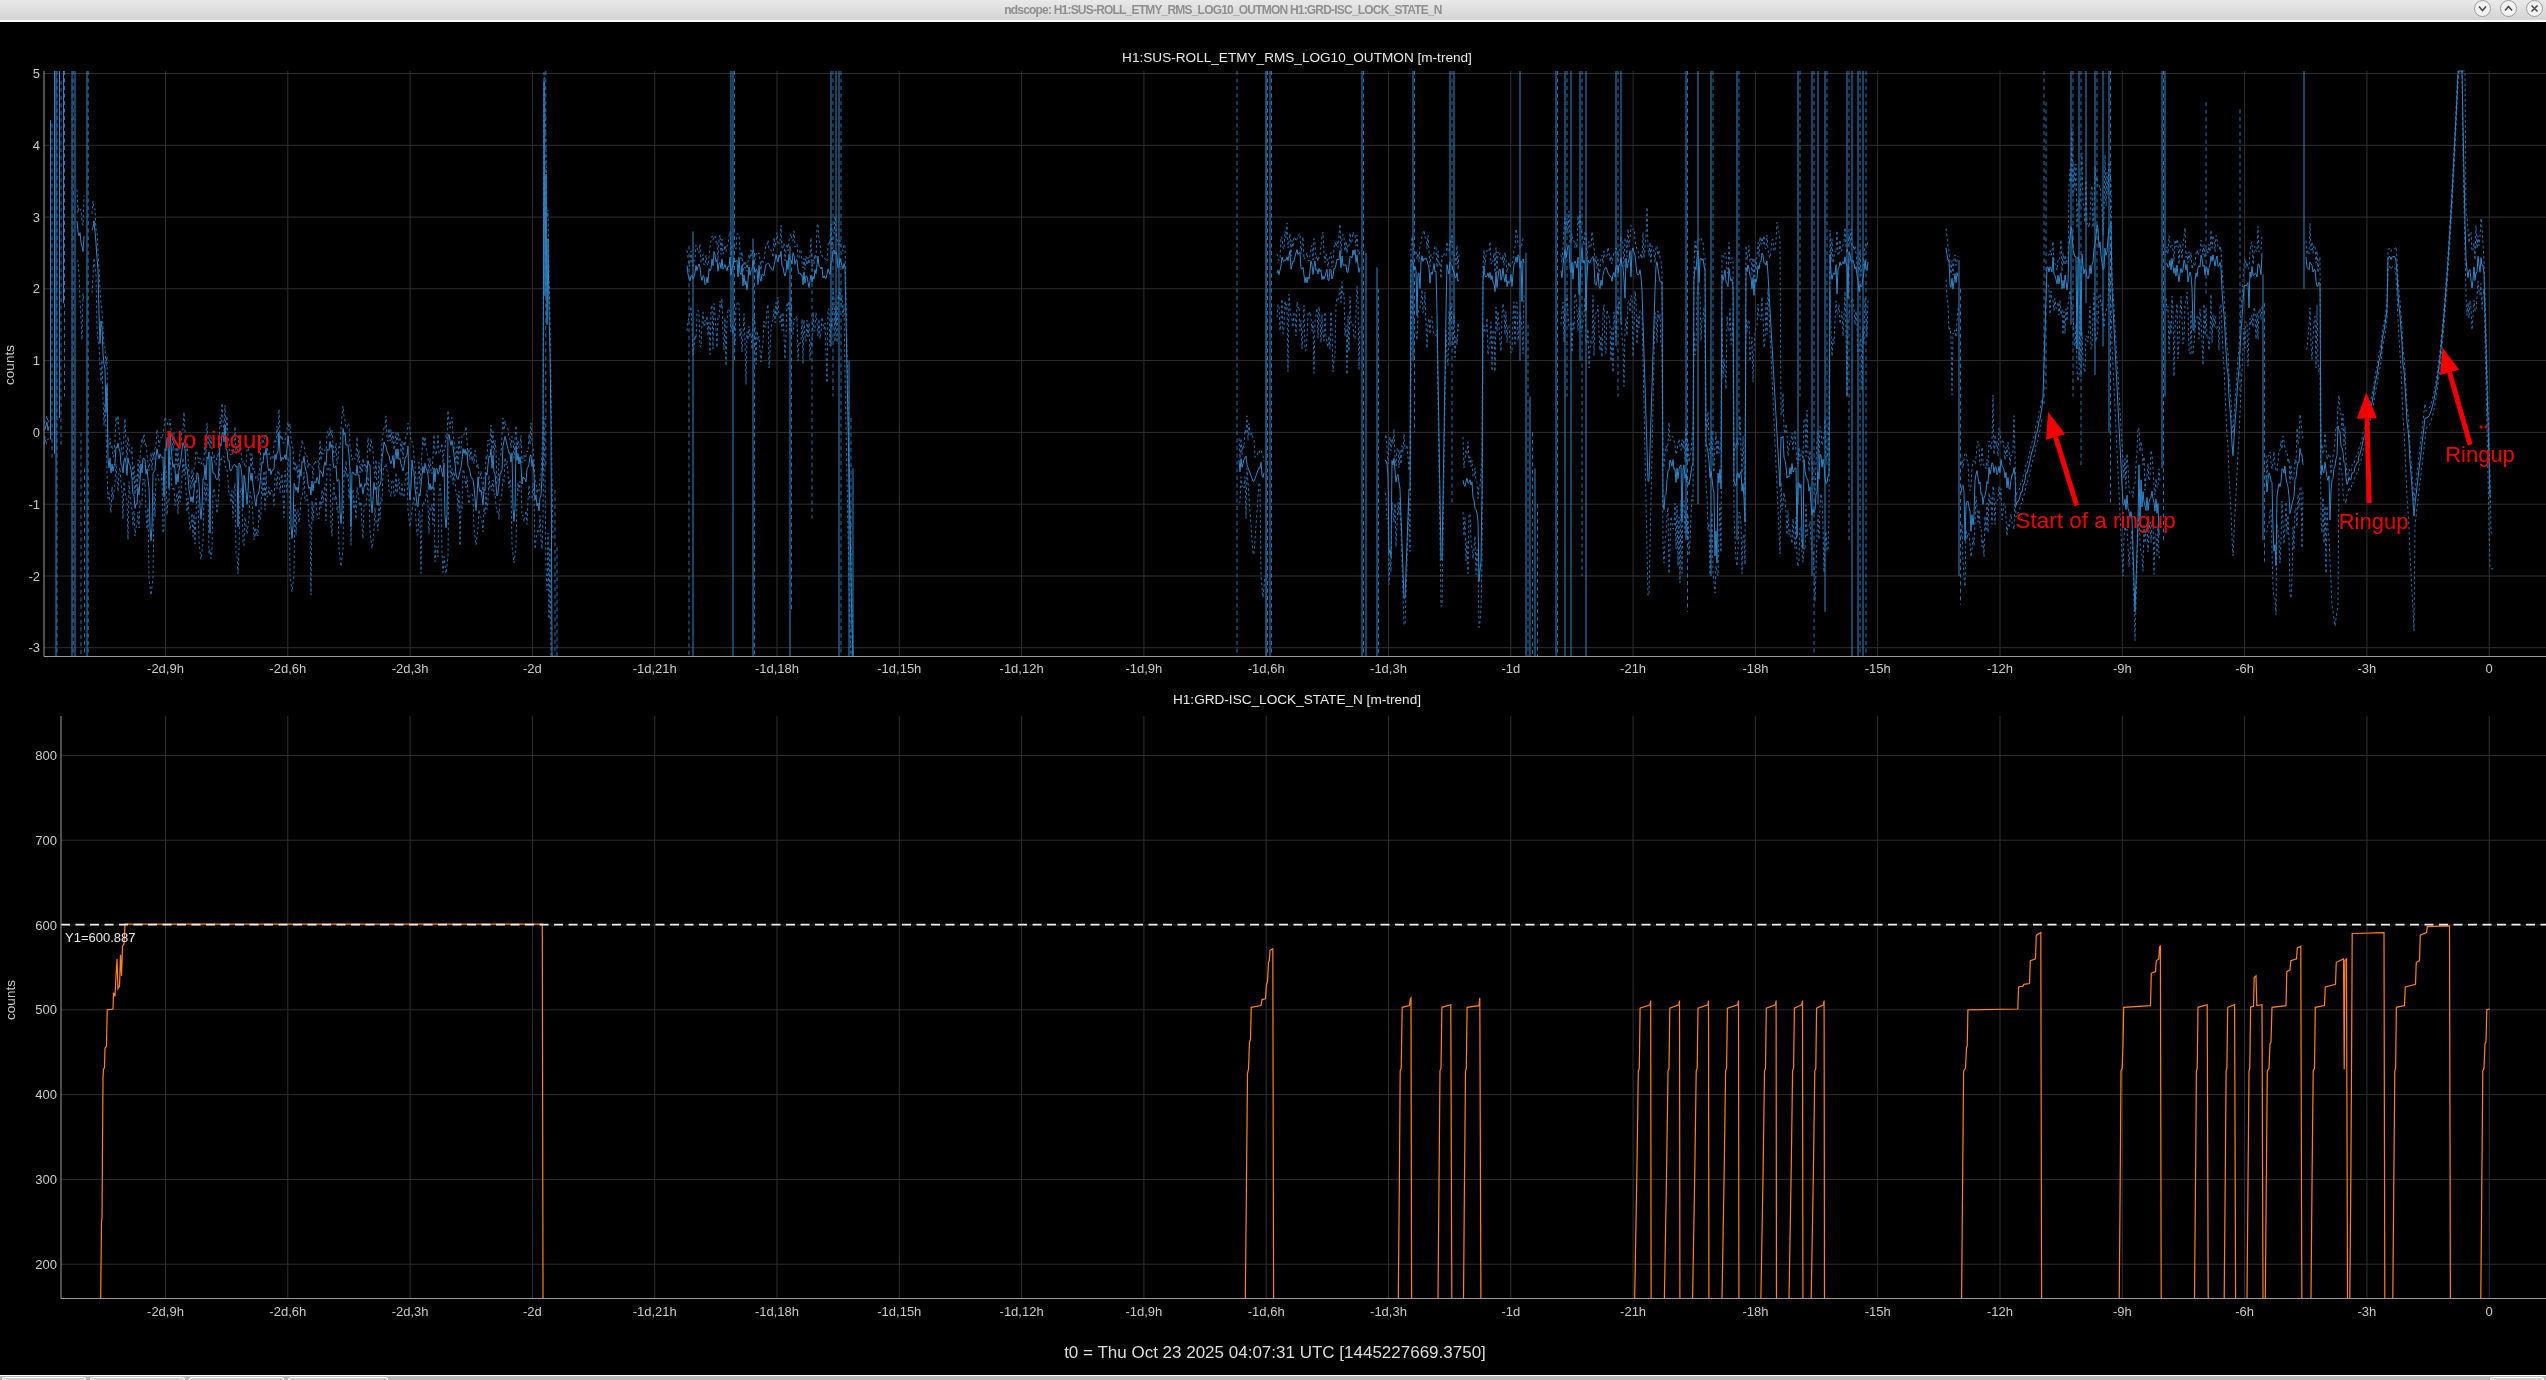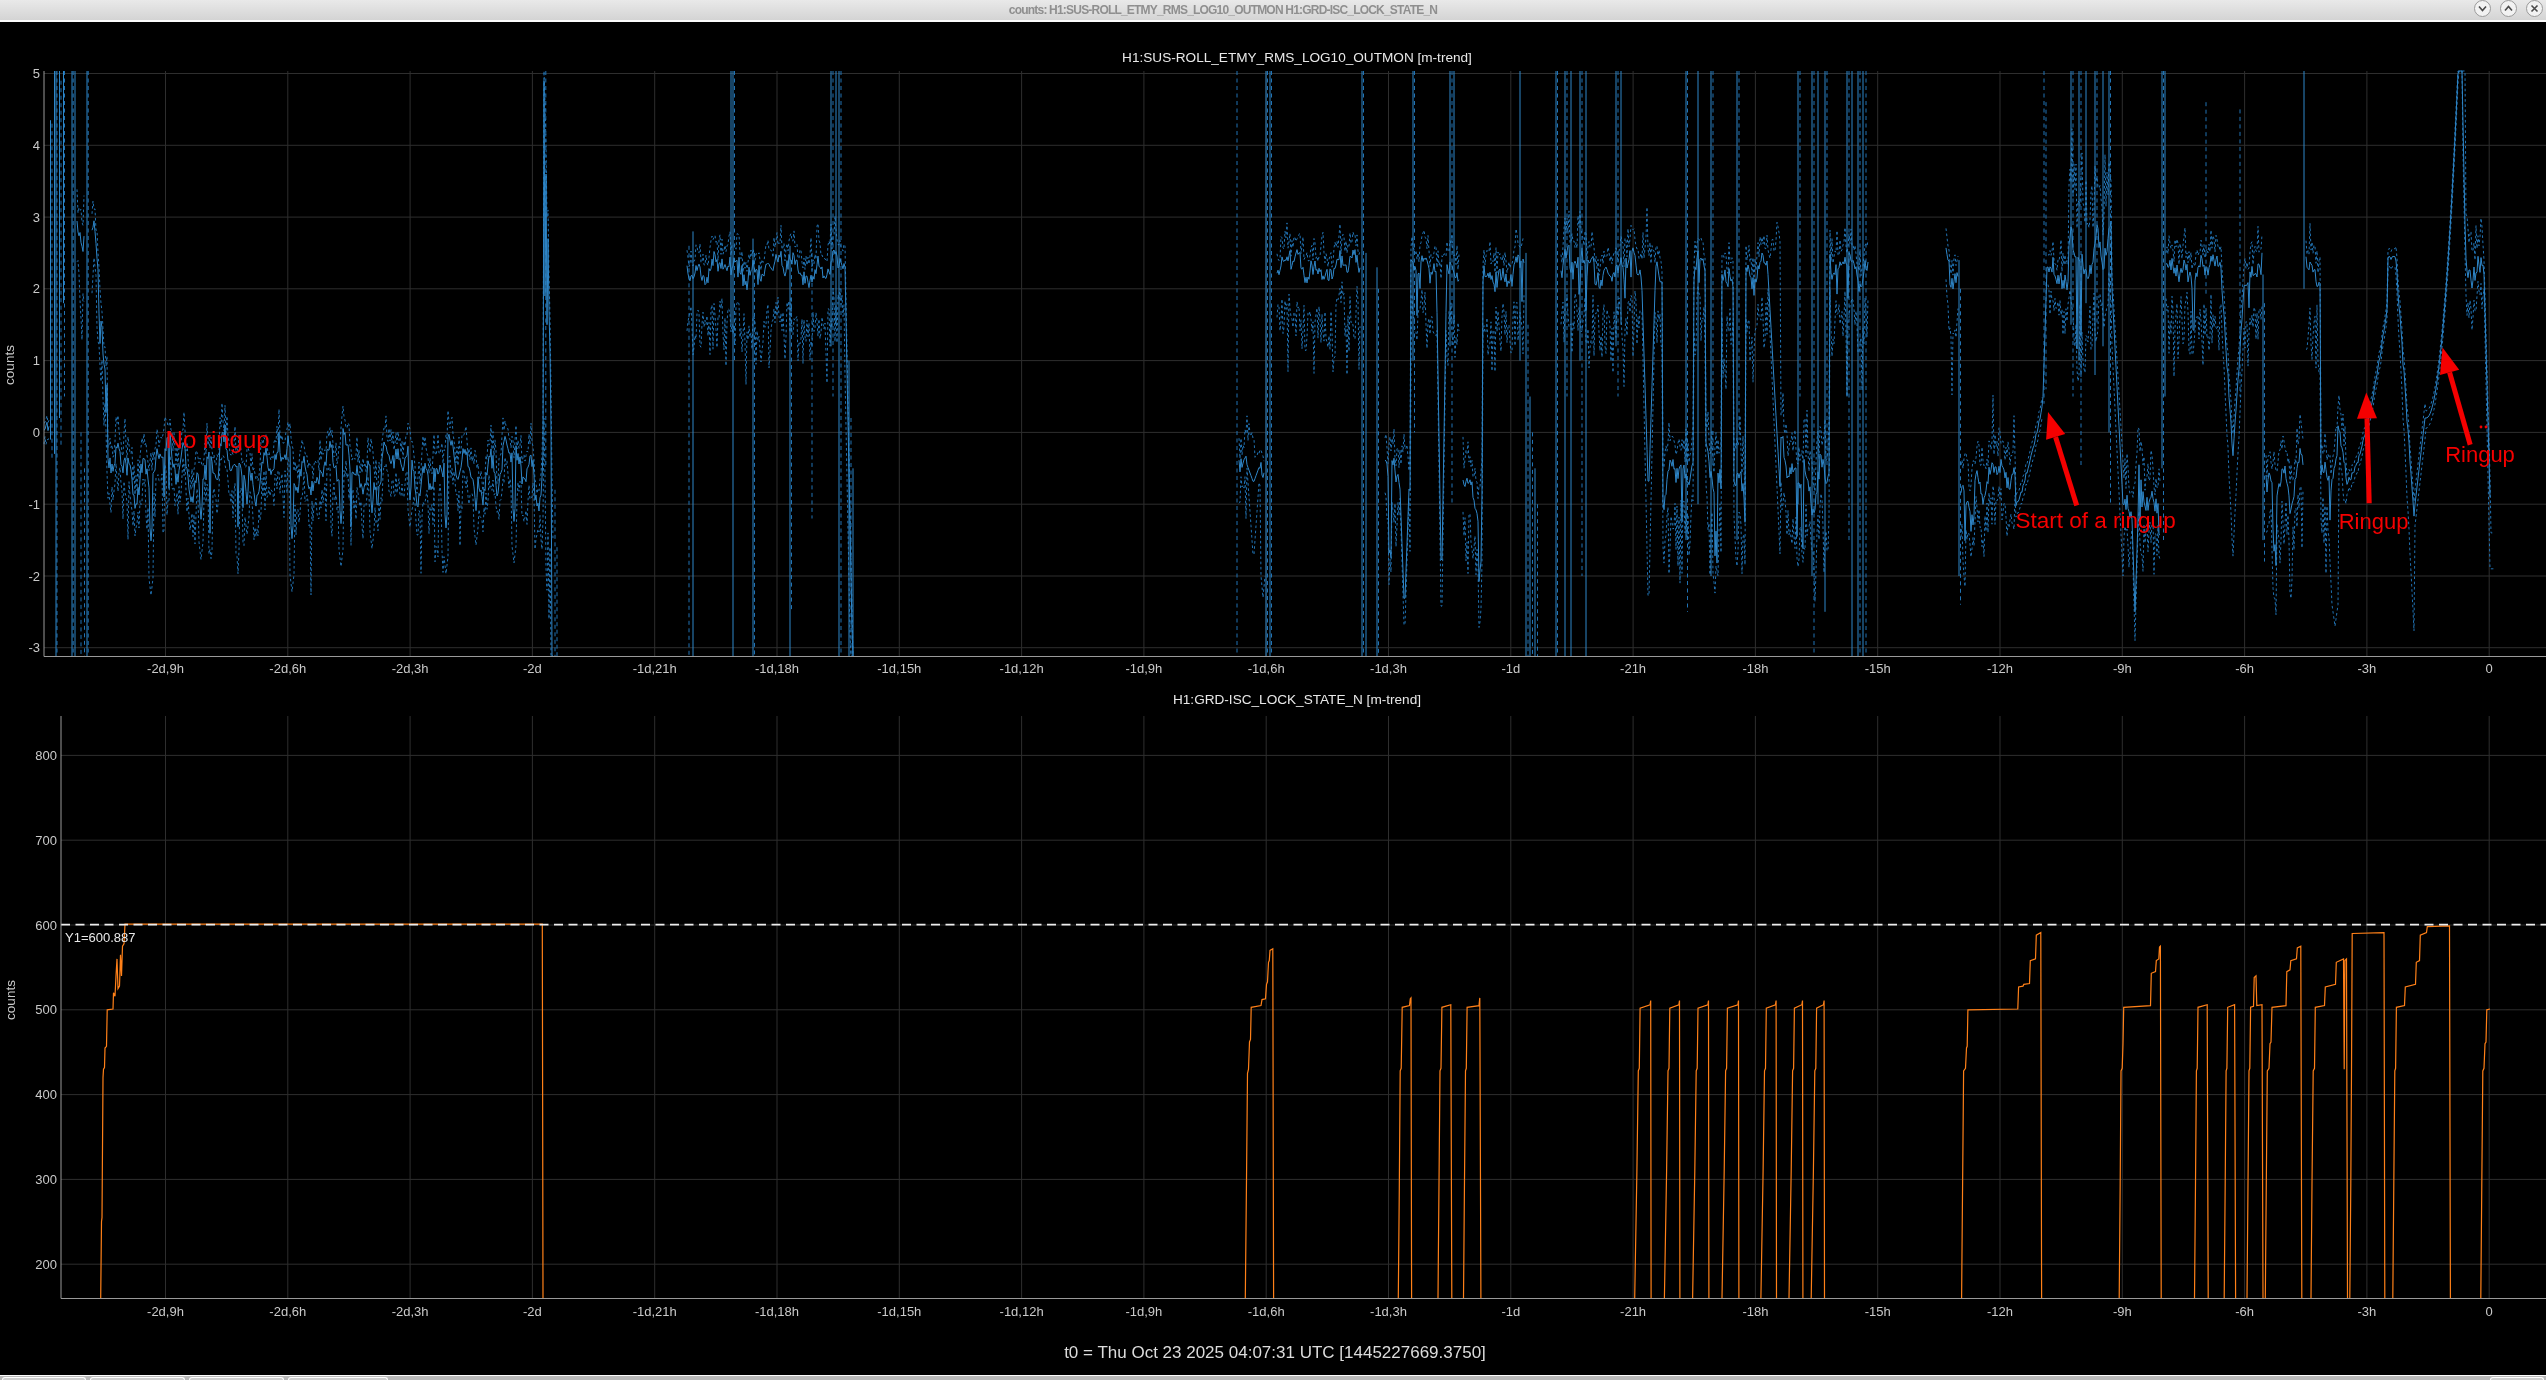"counts:" div { text: counts -> ndscope }
